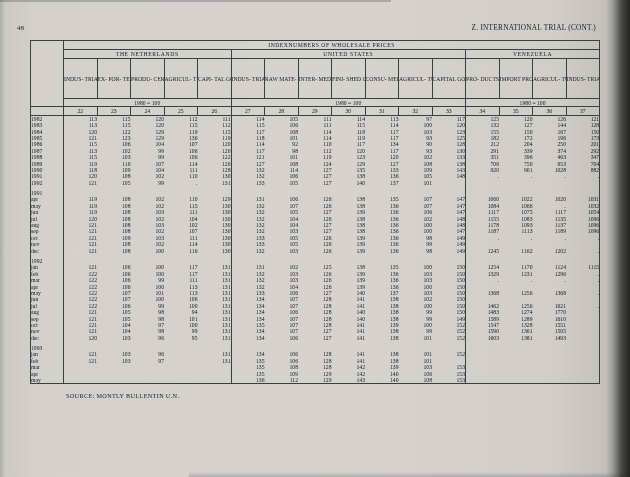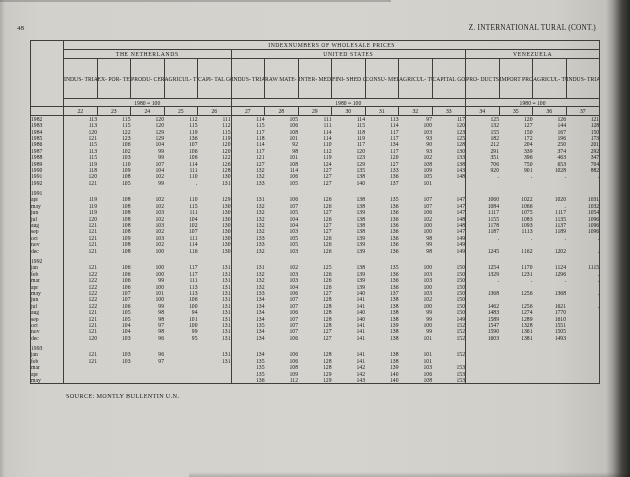"Z. INTERNATIONAL TURAL (CONT.)" div.hdr-right { text: TURAL -> TRIAL }
